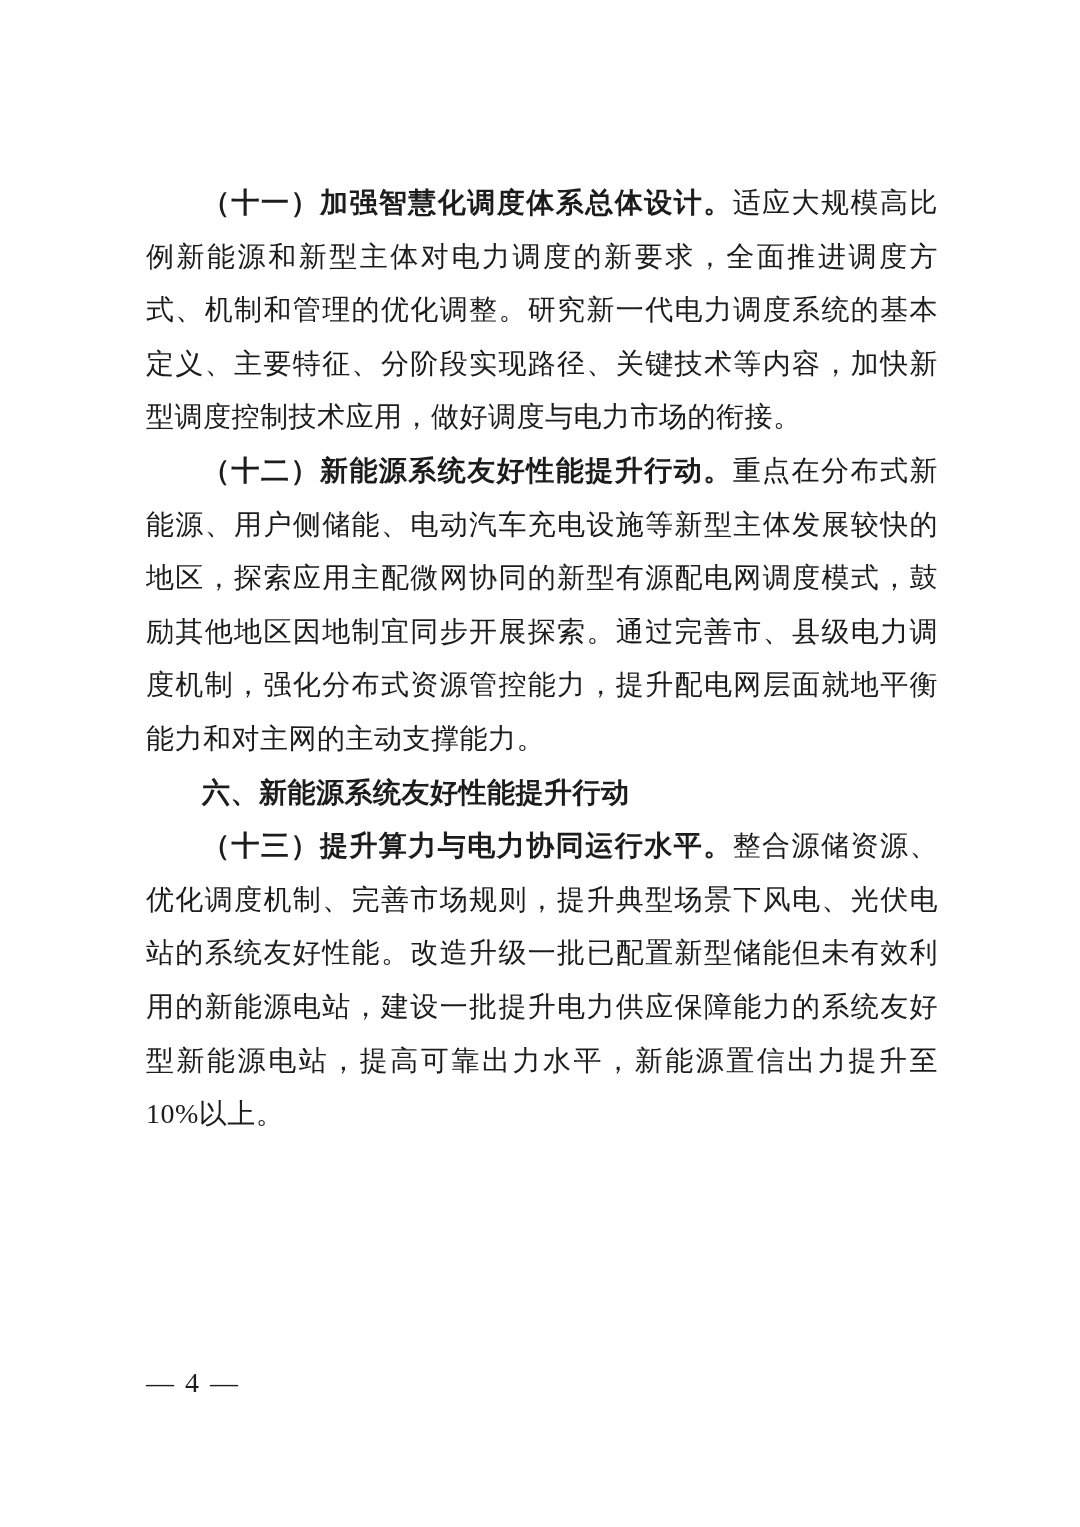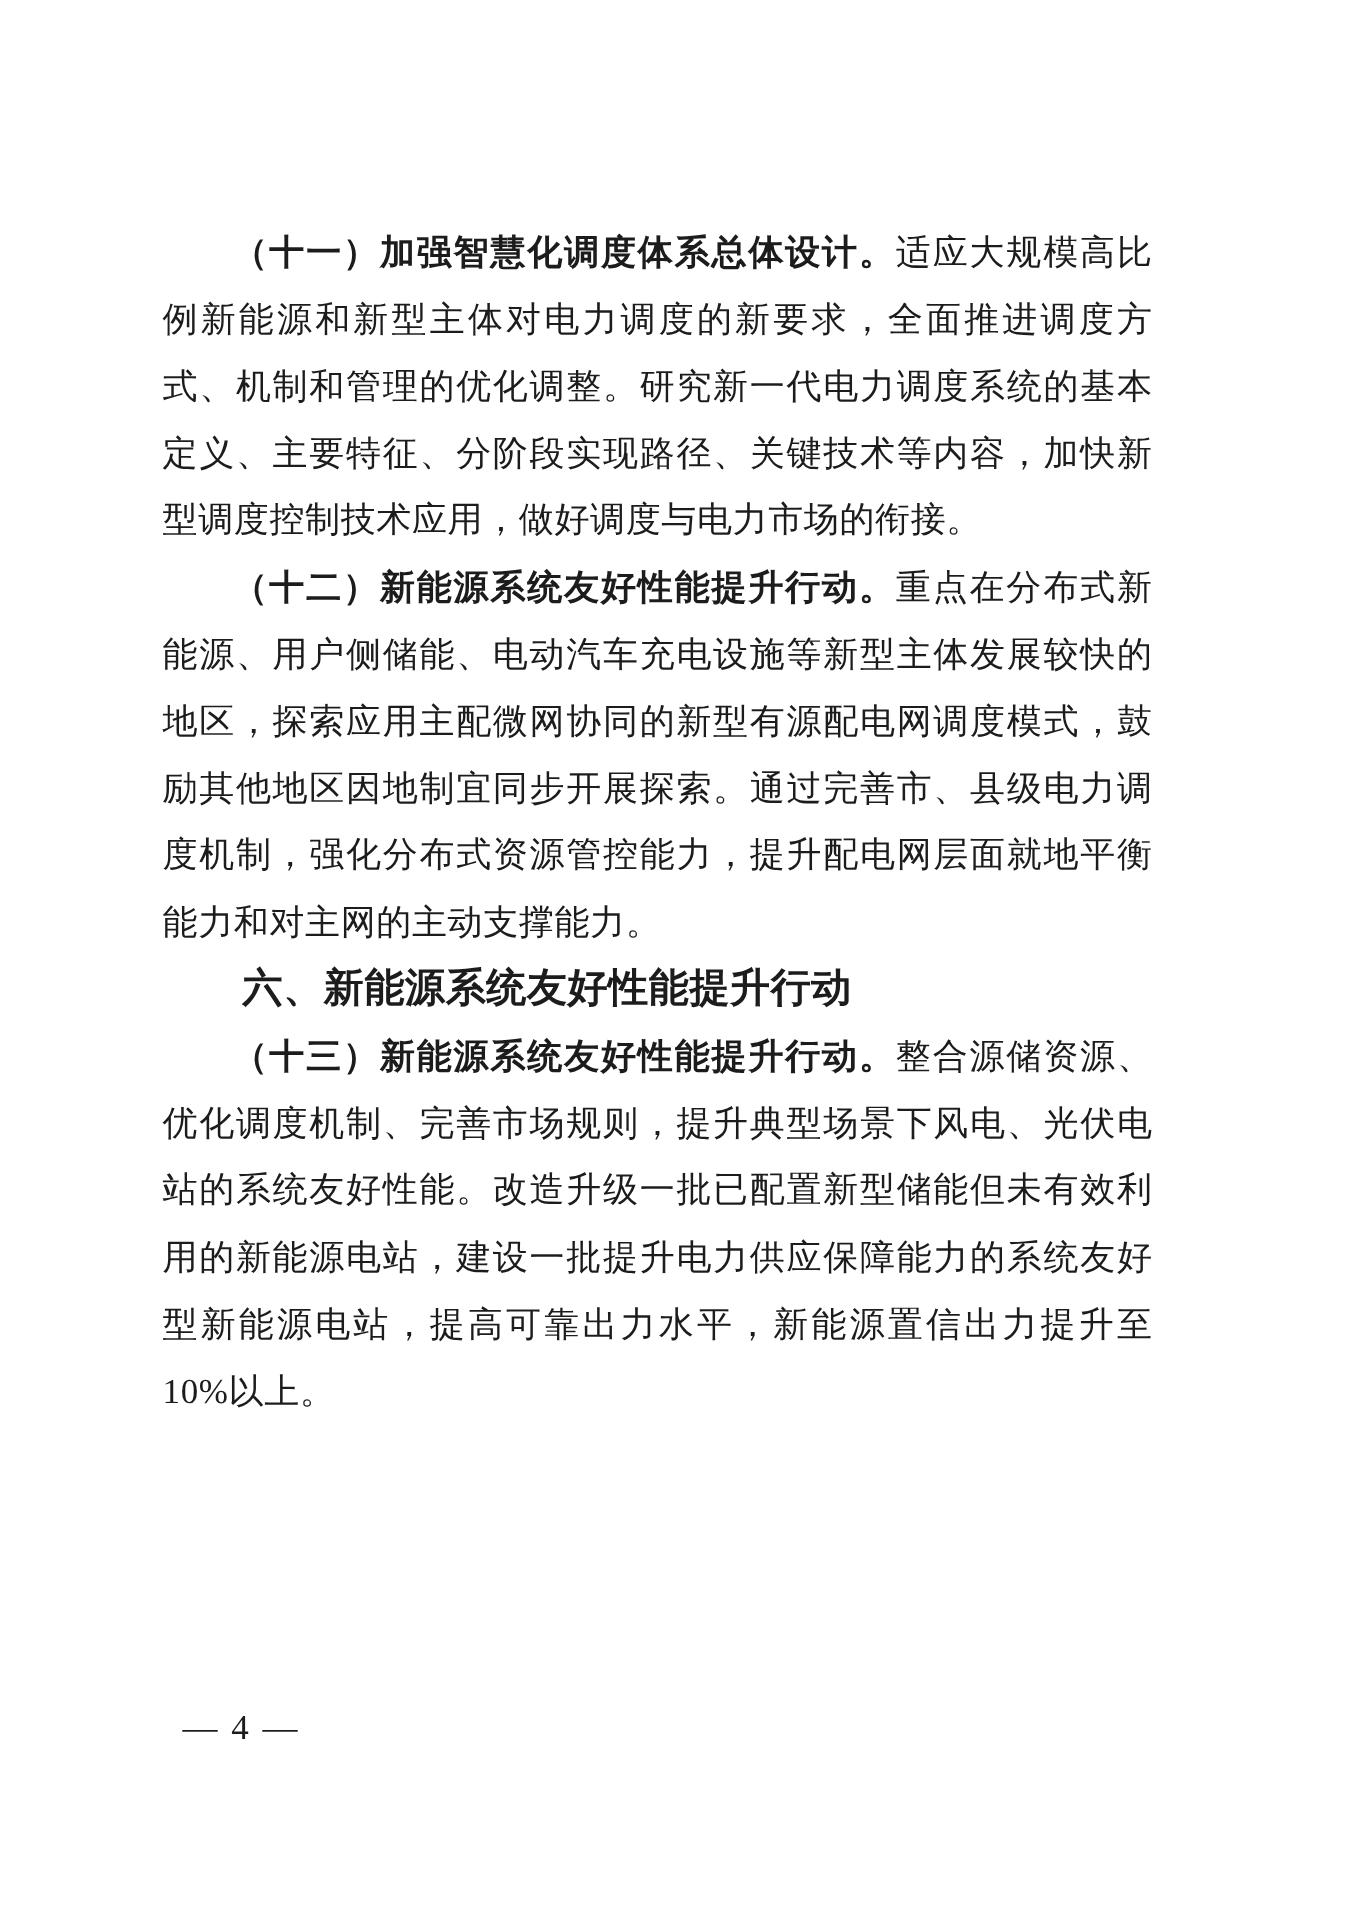"（十一）加强智慧化调度体系总体设计。适应大规模高比例新能源和新型主体对电力调度的" .content { left: 130px -> 146px }
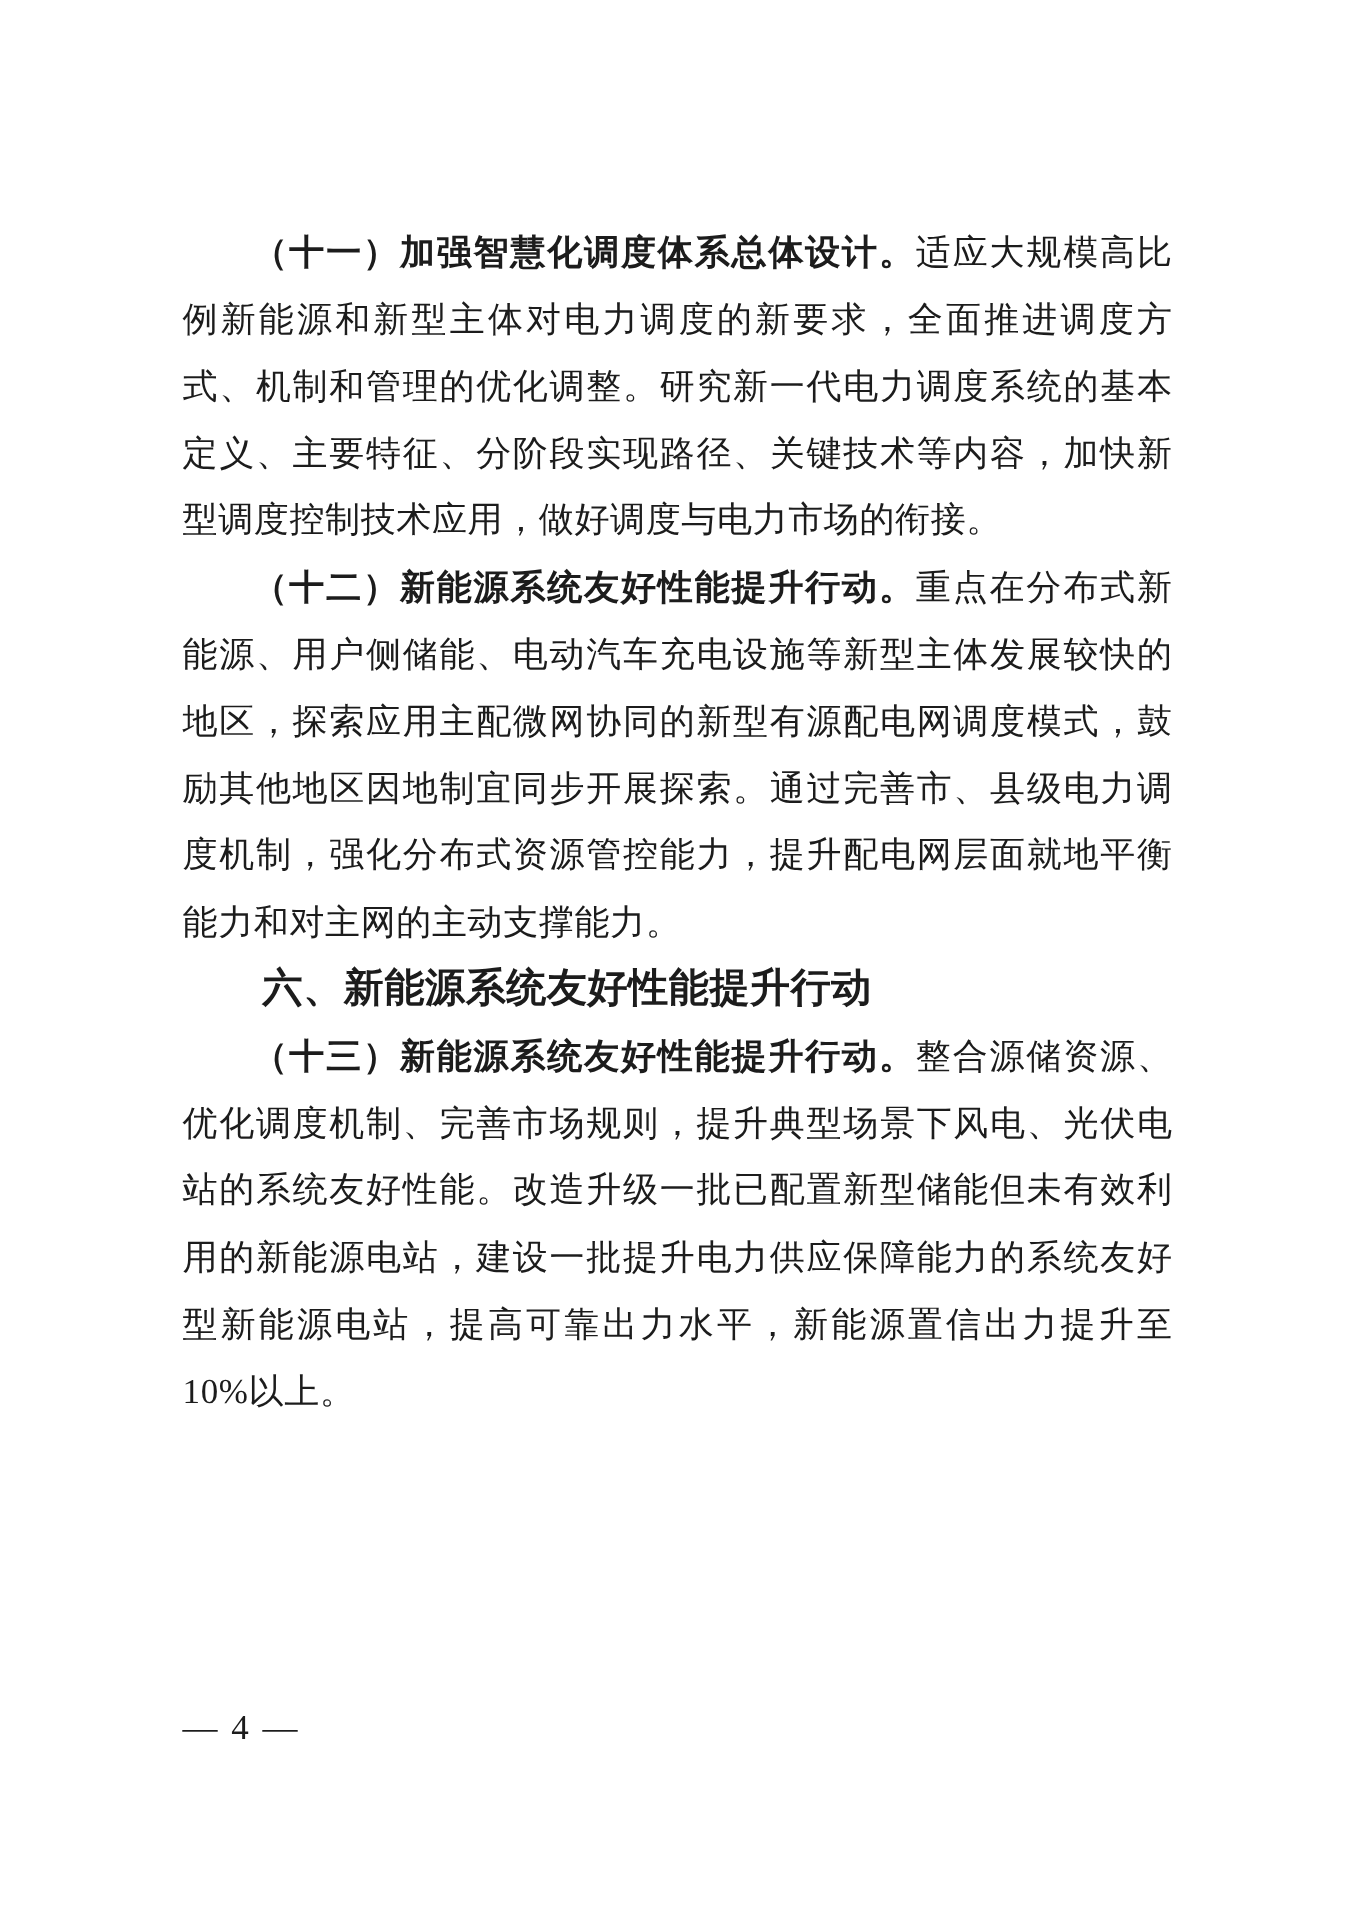"六、新能源系统友好性能提升行动" .section-heading { font-family: Liberation Mono, monospace -> Liberation Sans, sans-serif; font-size: 32px -> 28px }
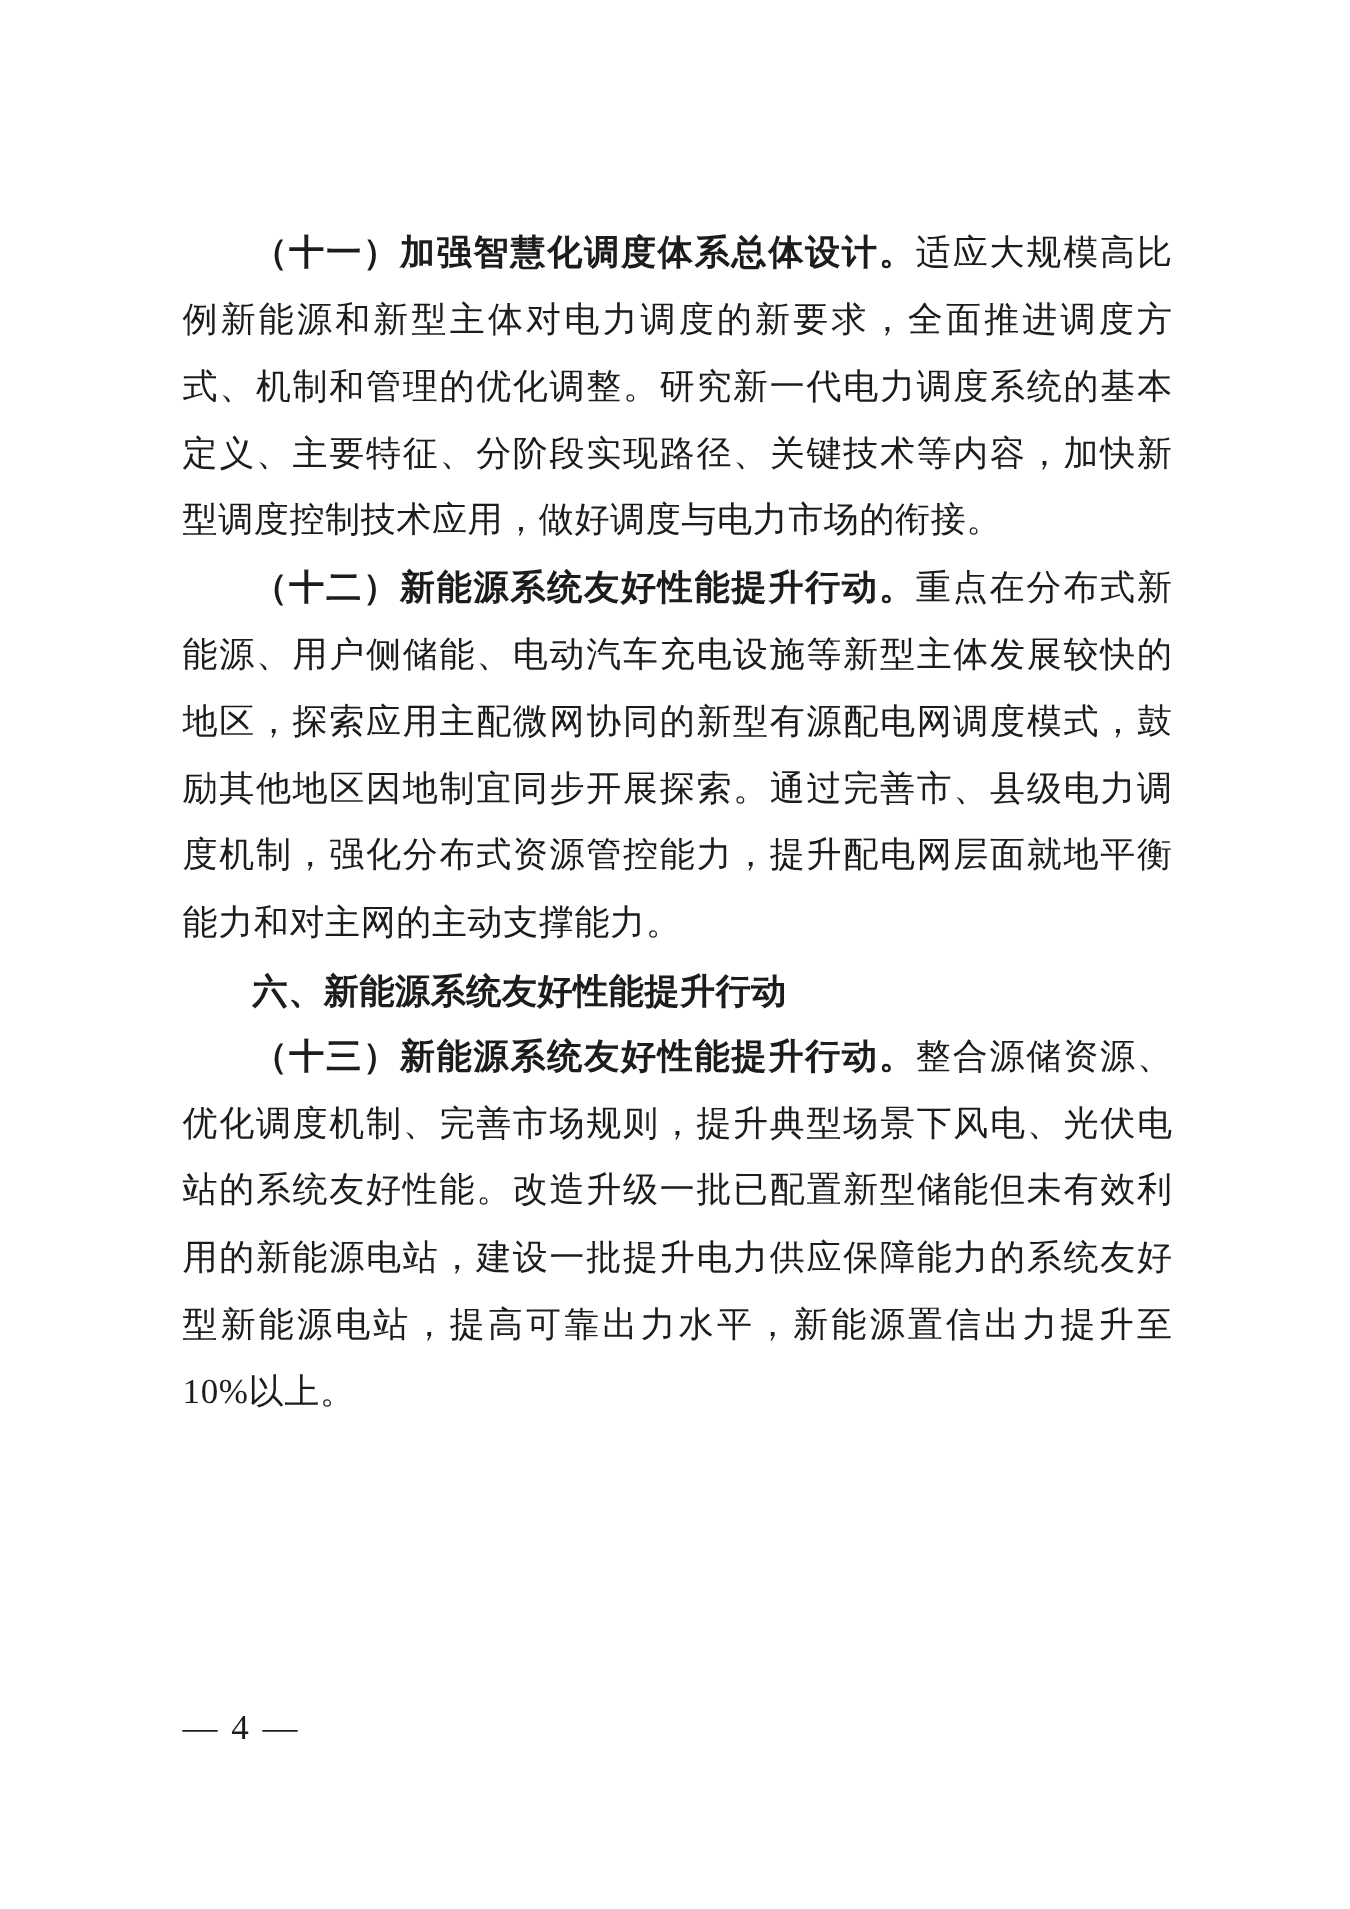"（十三）新能源系统友好性能提升行动。" span.lead { text: 新能源系统友好性能提升行动 -> 提升算力与电力协同运行水平 }
